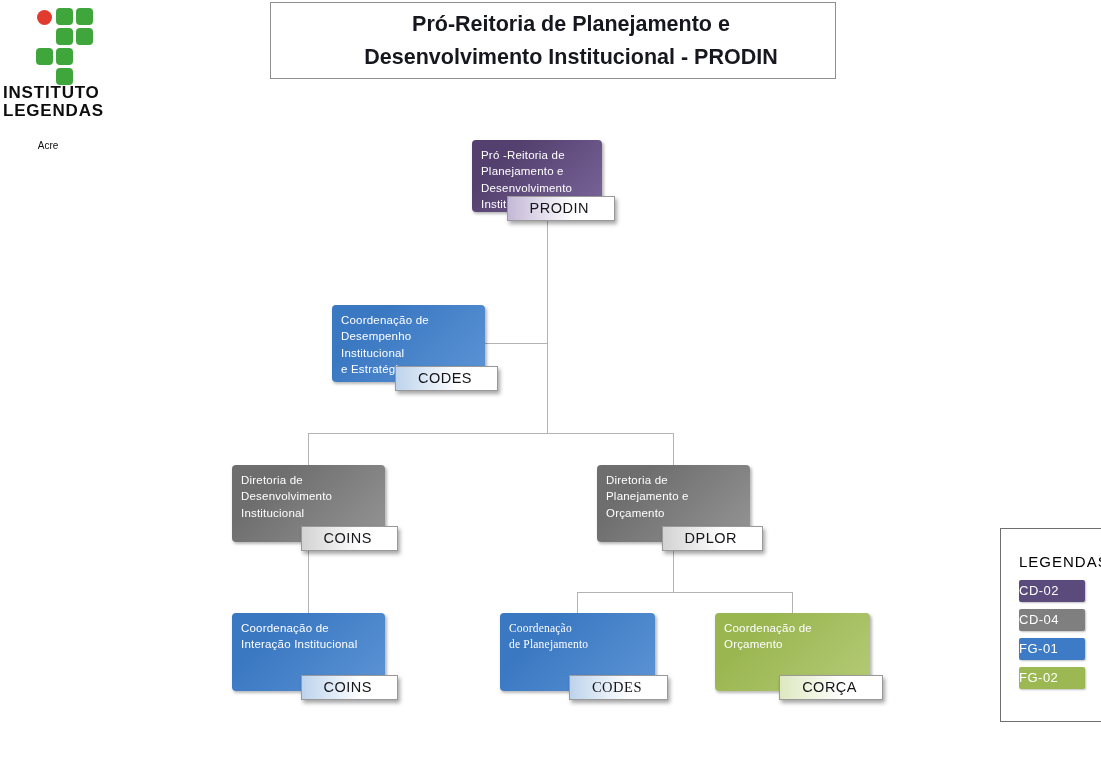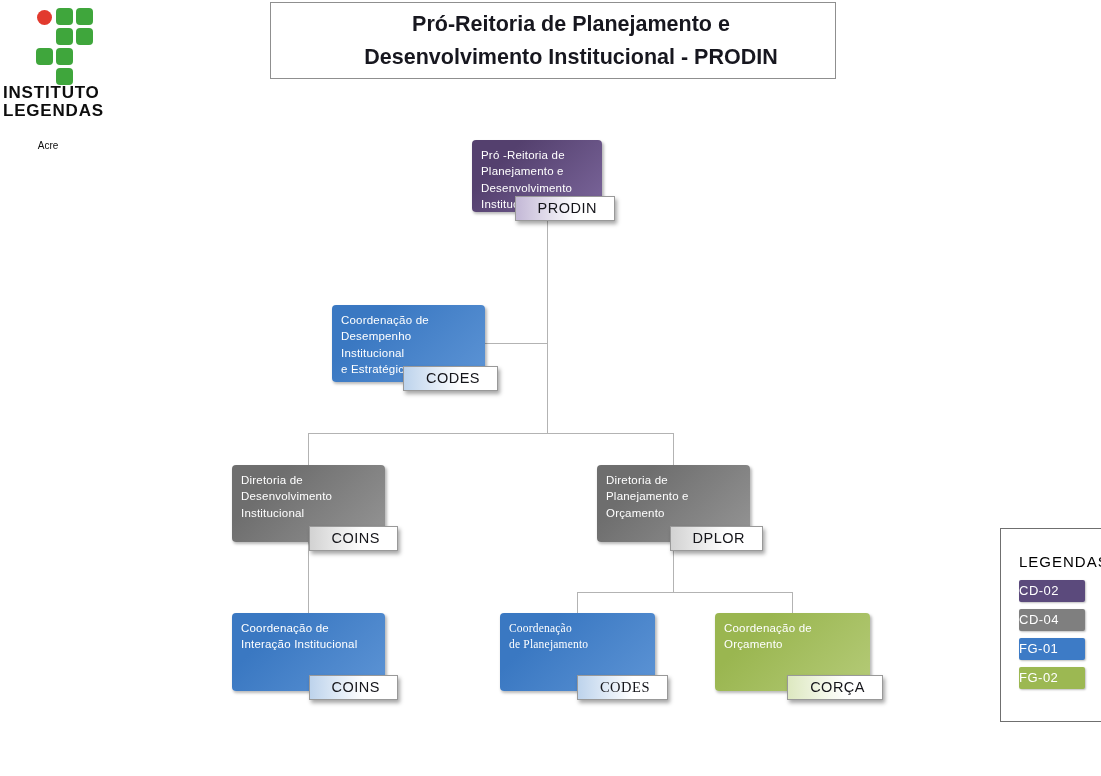"PRODIN" .node-badge { padding: 0 17px 0 22px -> 0 25px 0 22px }
